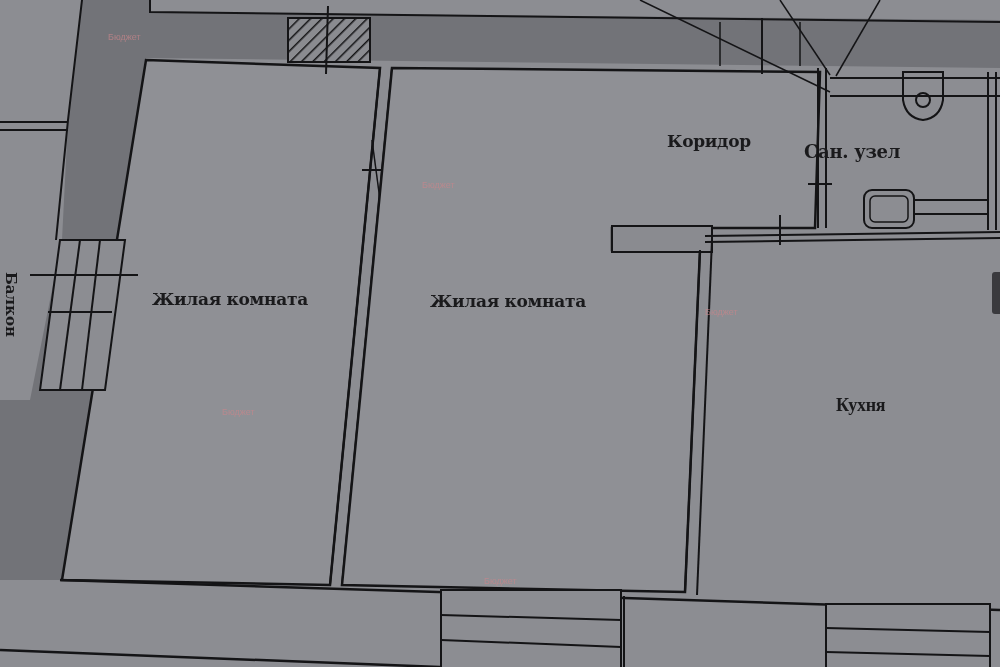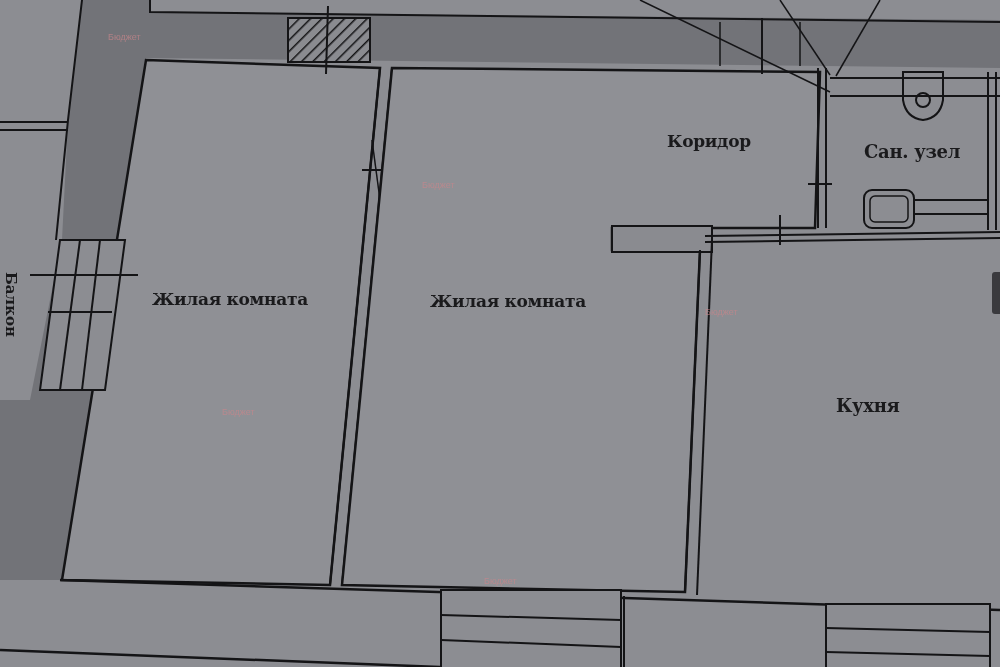"Сан. узел" div.room-label { left: 864px -> 804px }
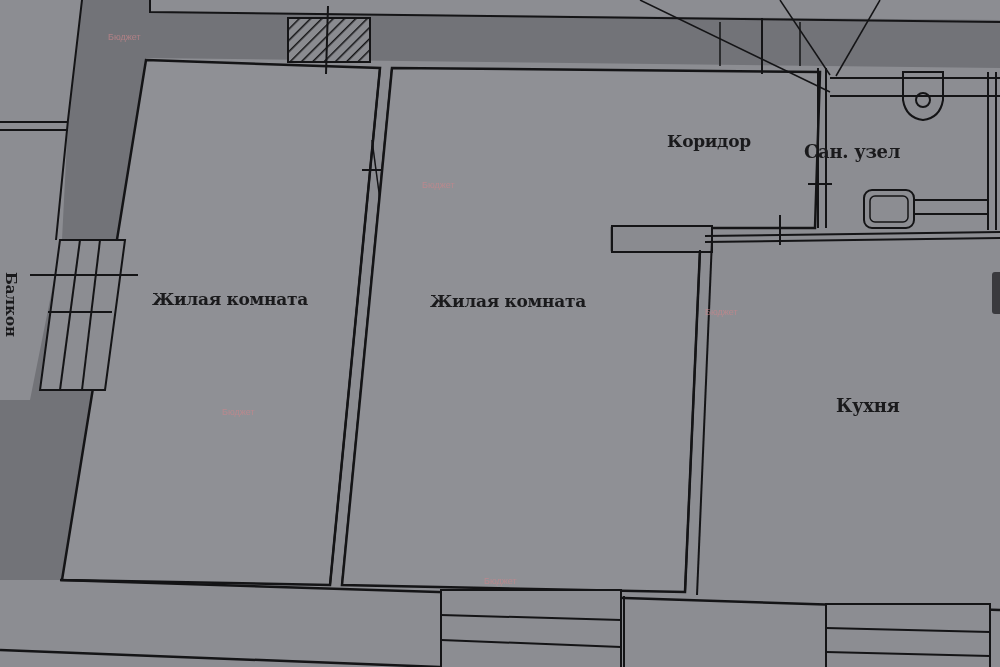"Кухня" div.room-label { font-family: none -> Liberation Serif, serif }
